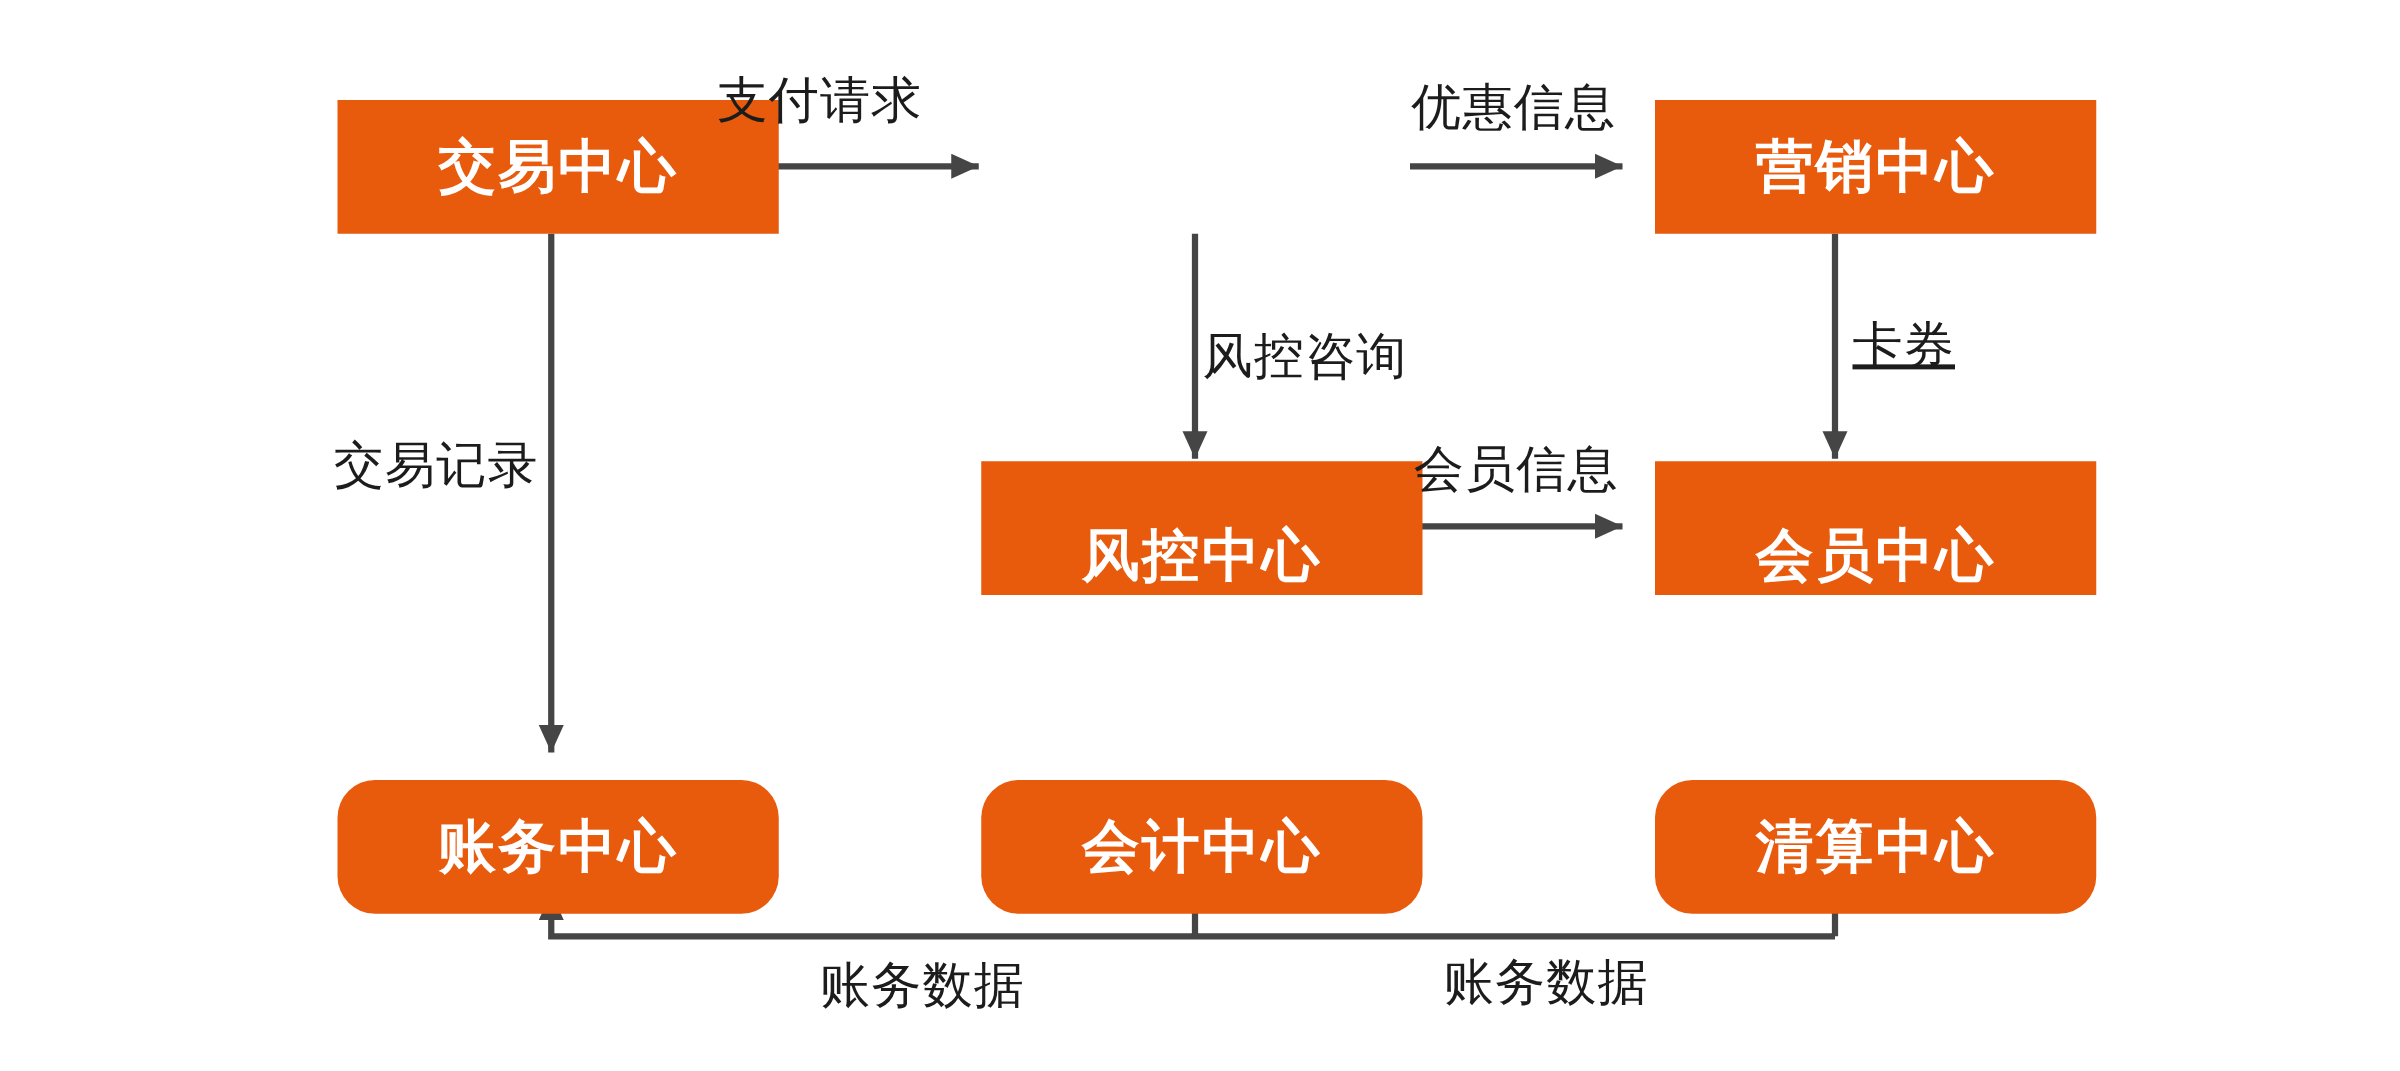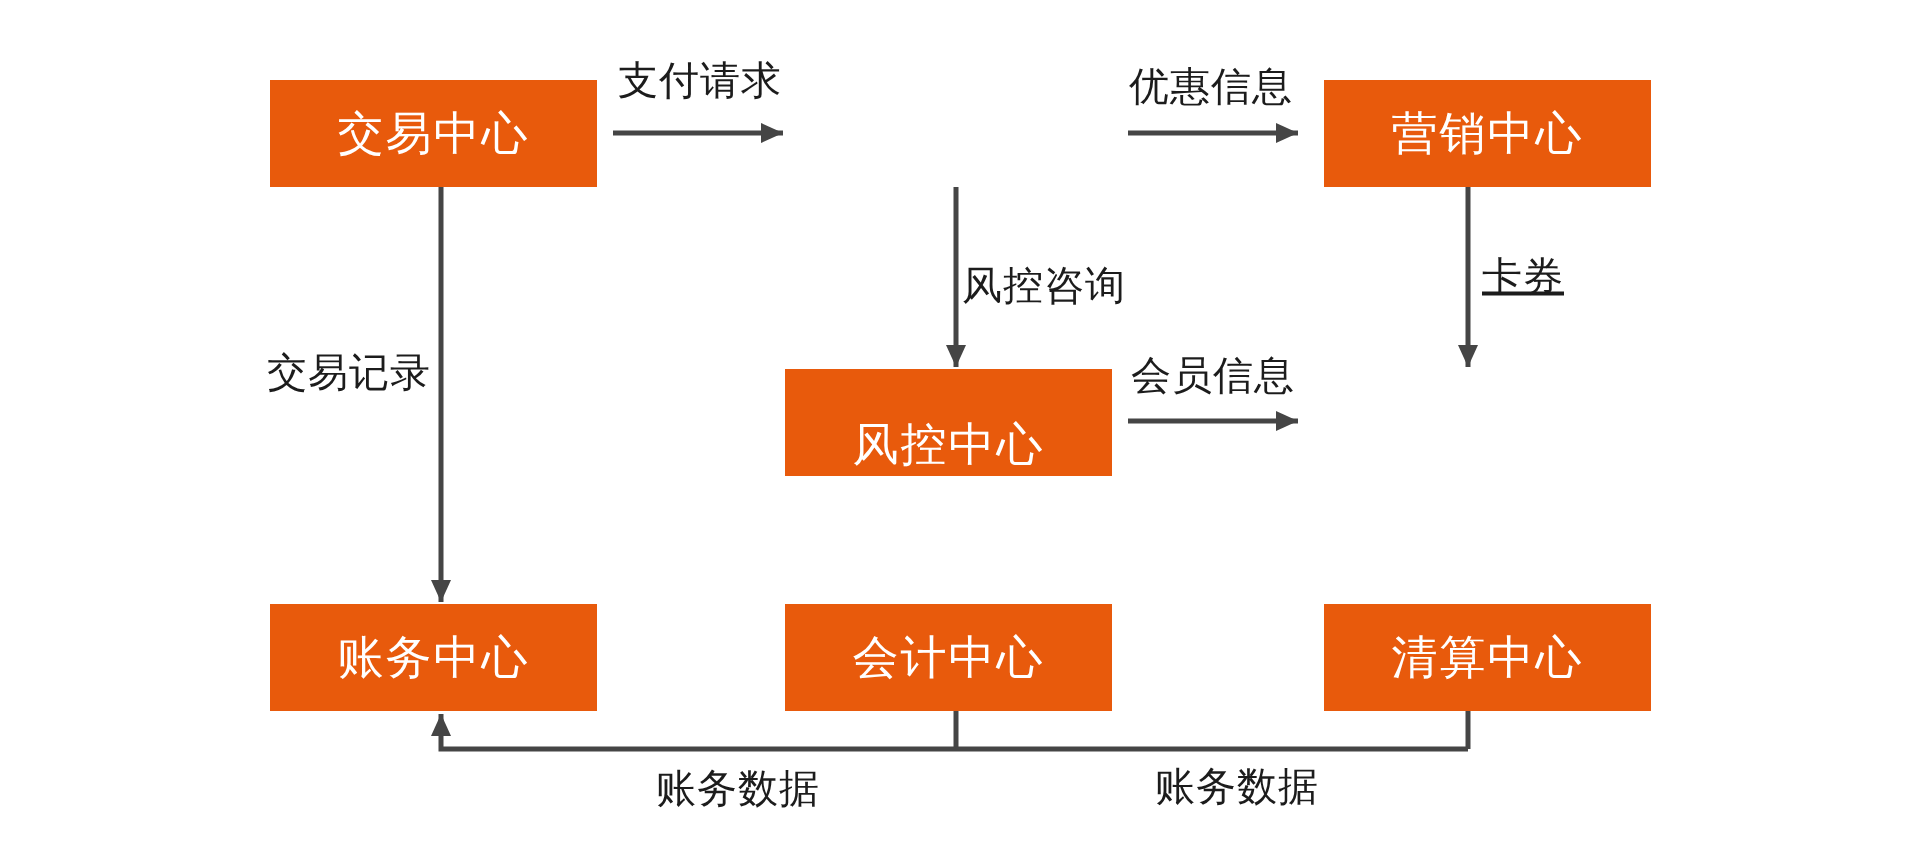"支付请求" .l-payreq { left: 700px -> 656px }
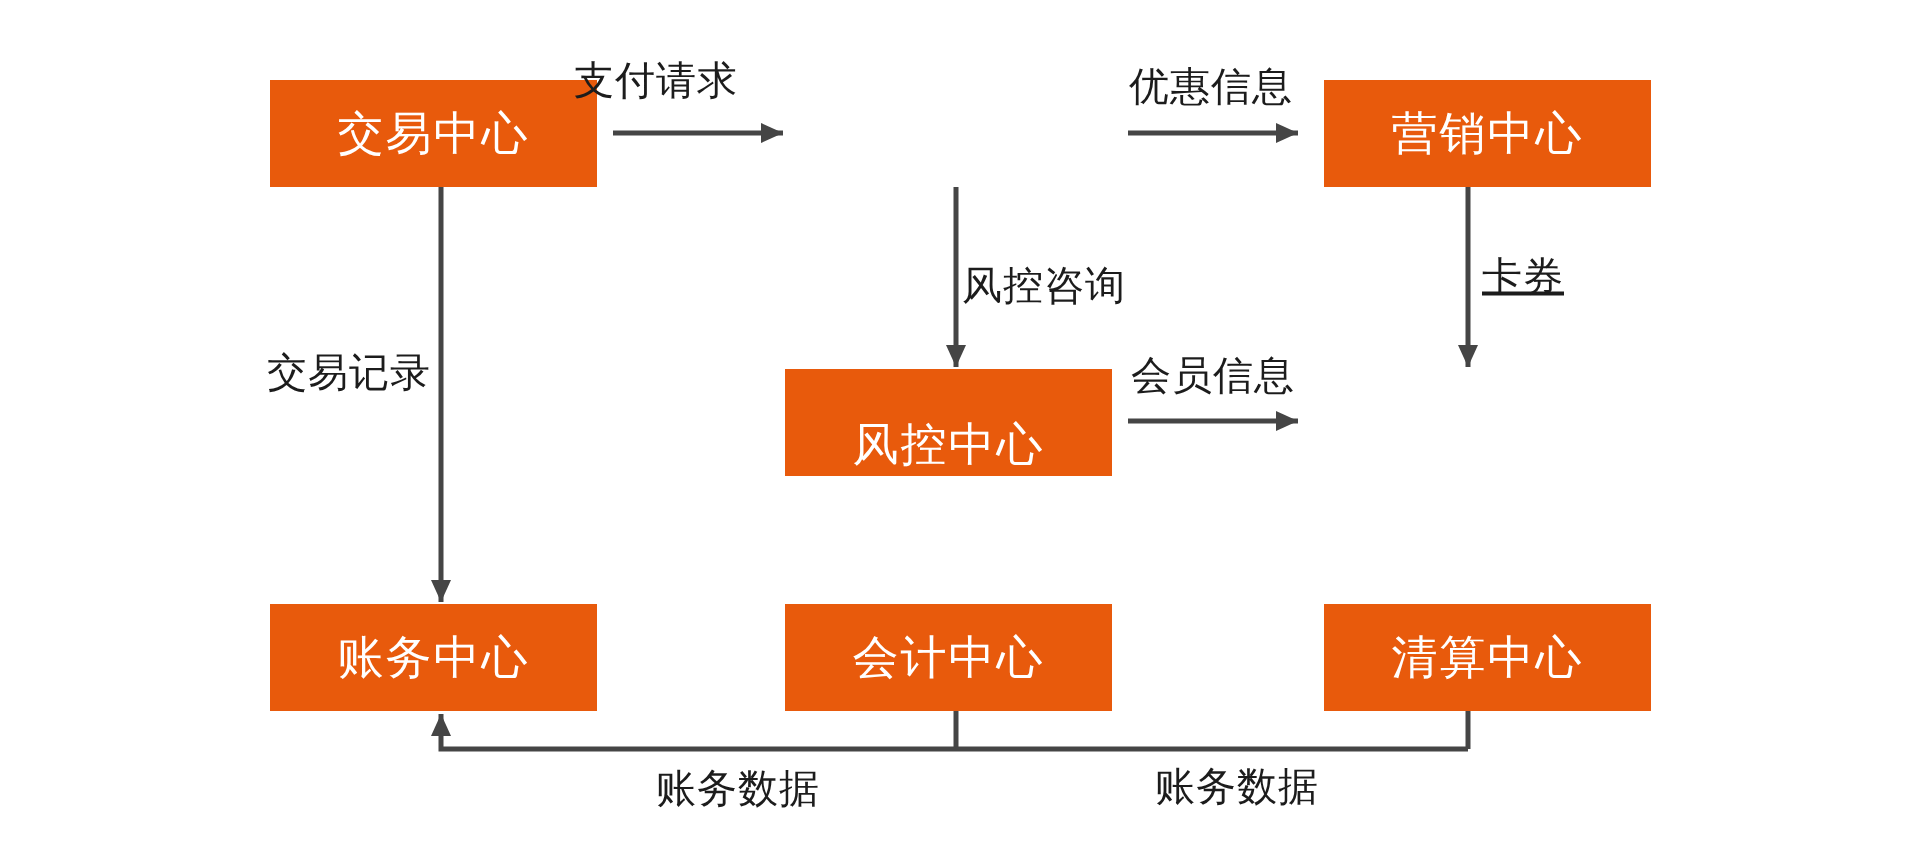"交易中心" .node { font-weight: 400 -> 700; width: 327px -> 353px }
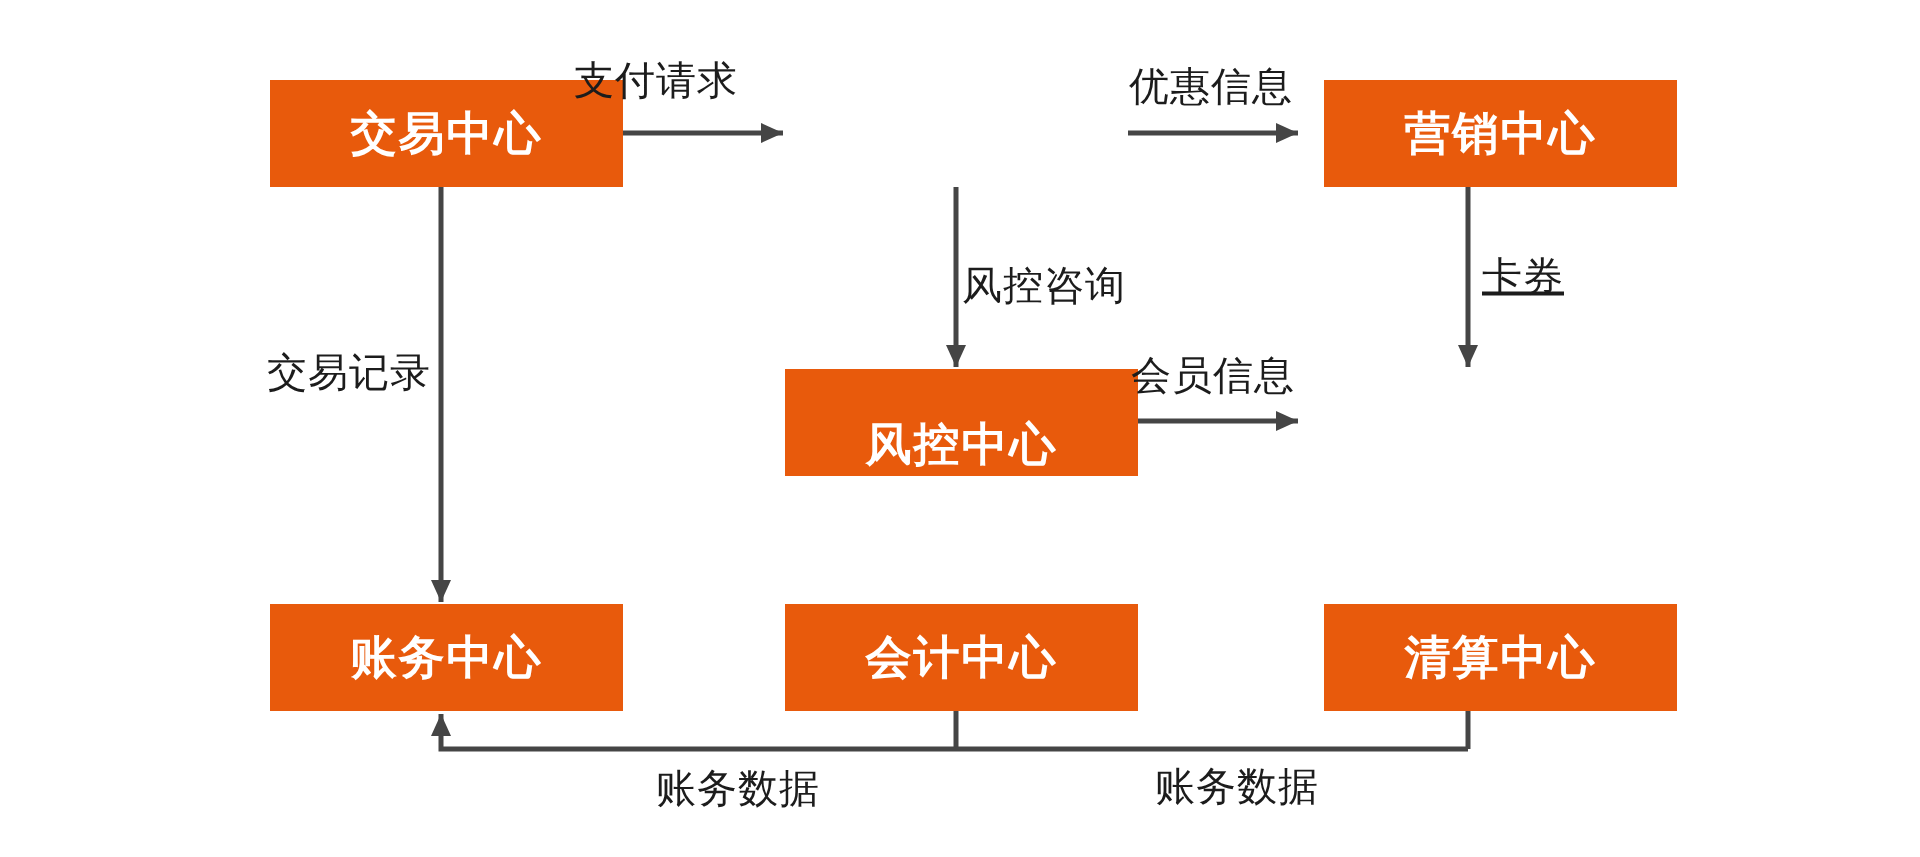"会员中心" div.node { html: none -> <div> <span>会员中心</span> </div> }
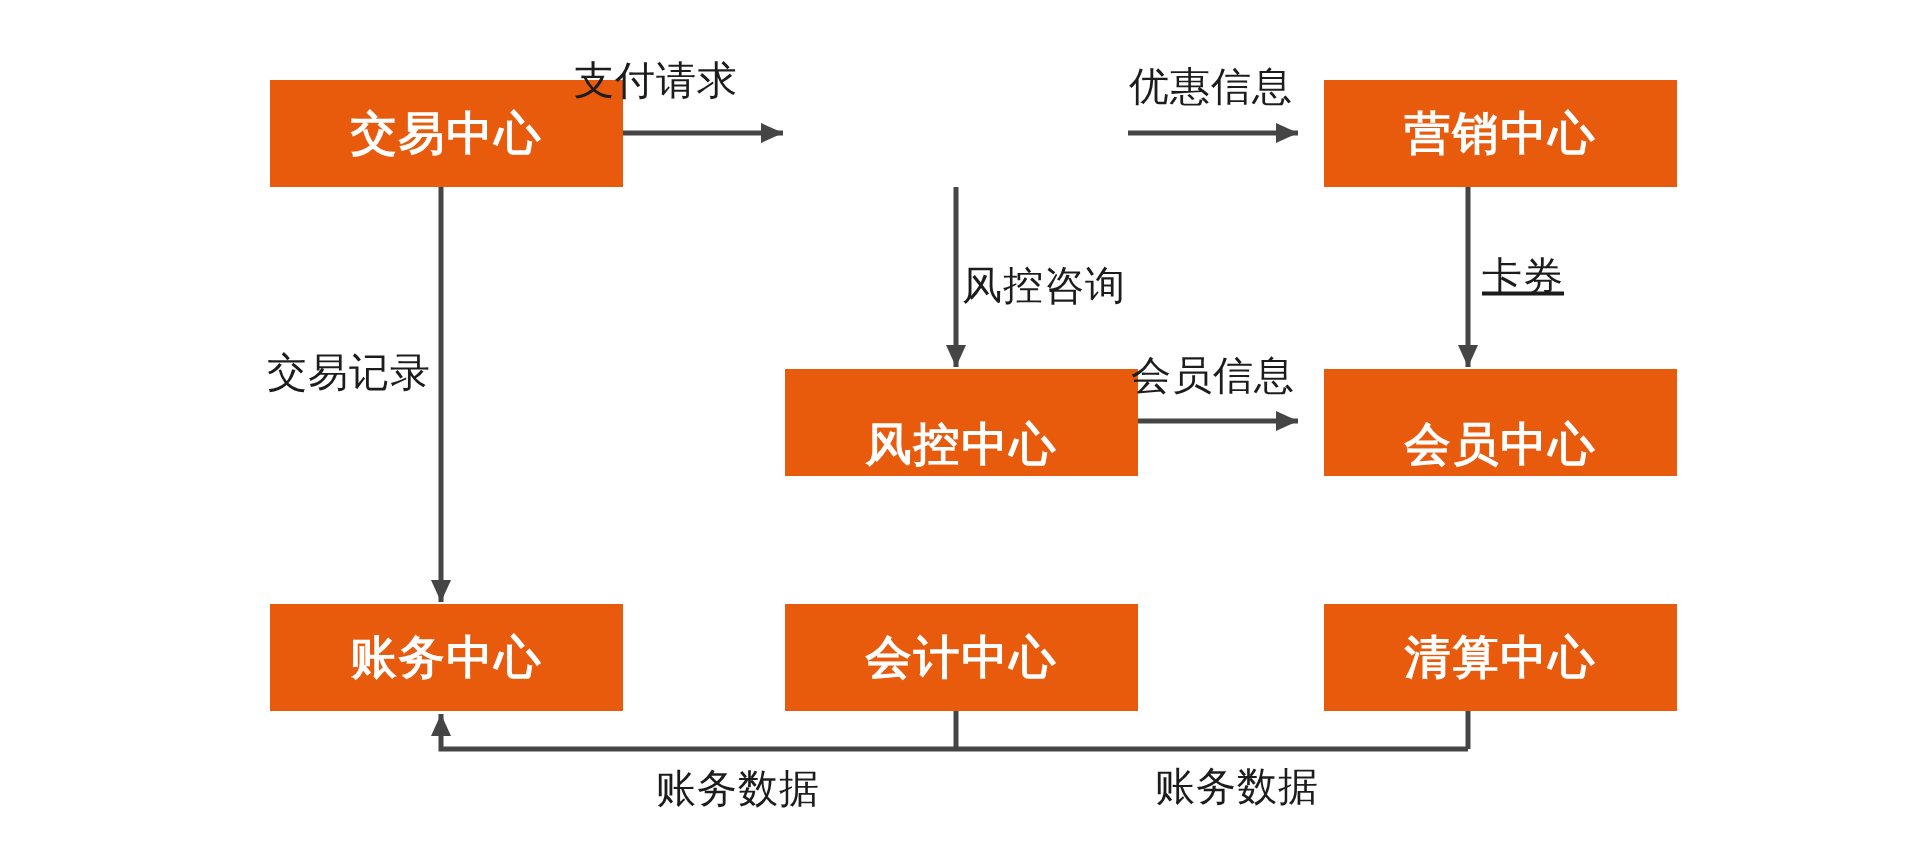"账务中心" .row3 { border-radius: none -> 30px; top: 604px -> 624px }
